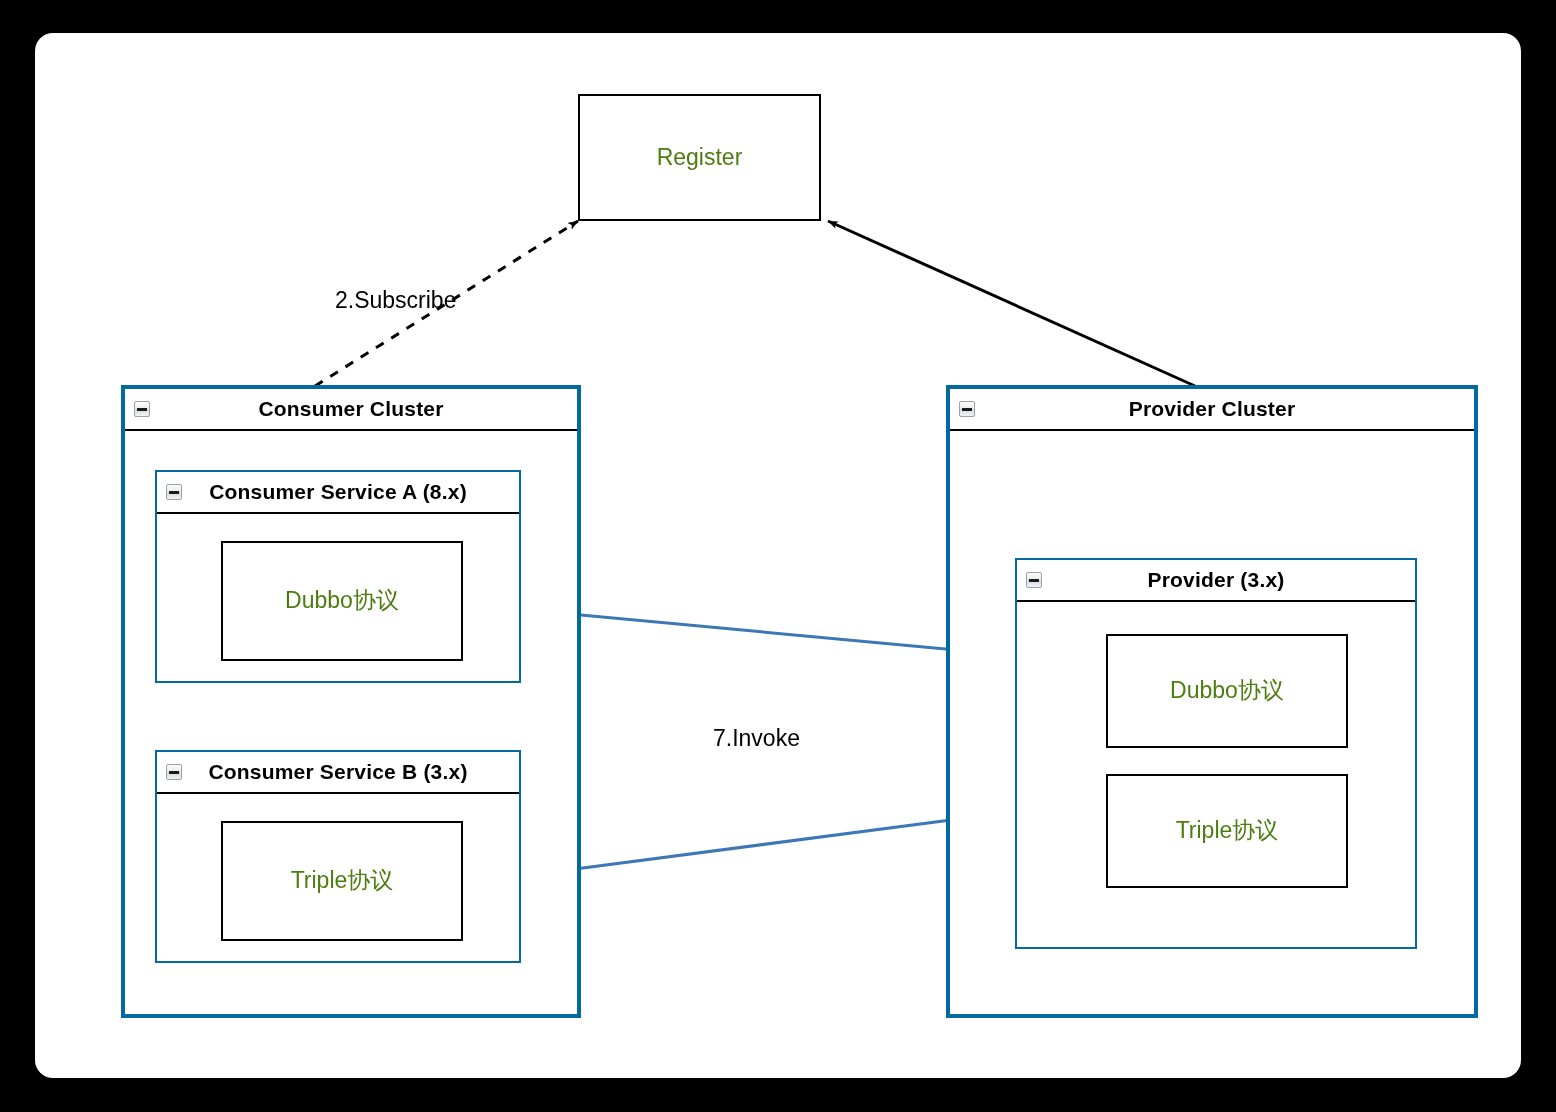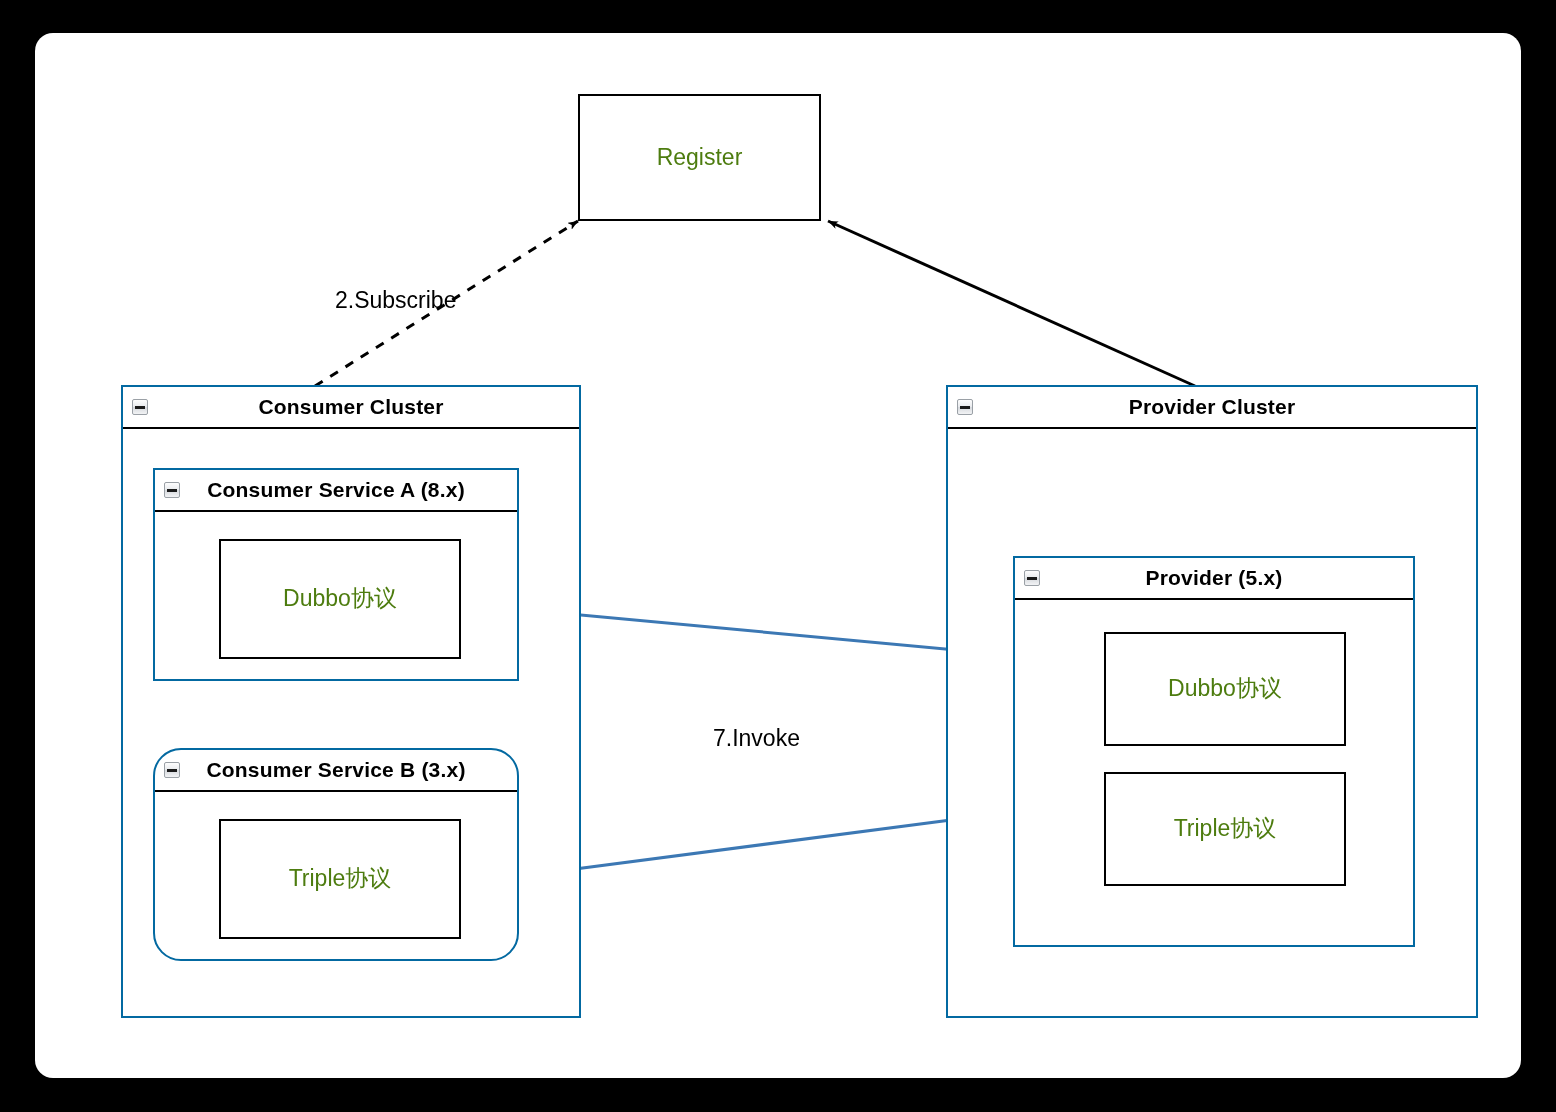"Consumer Cluster" .pkg { border: 2px solid #0369a1 -> 4px solid #0369a1 }
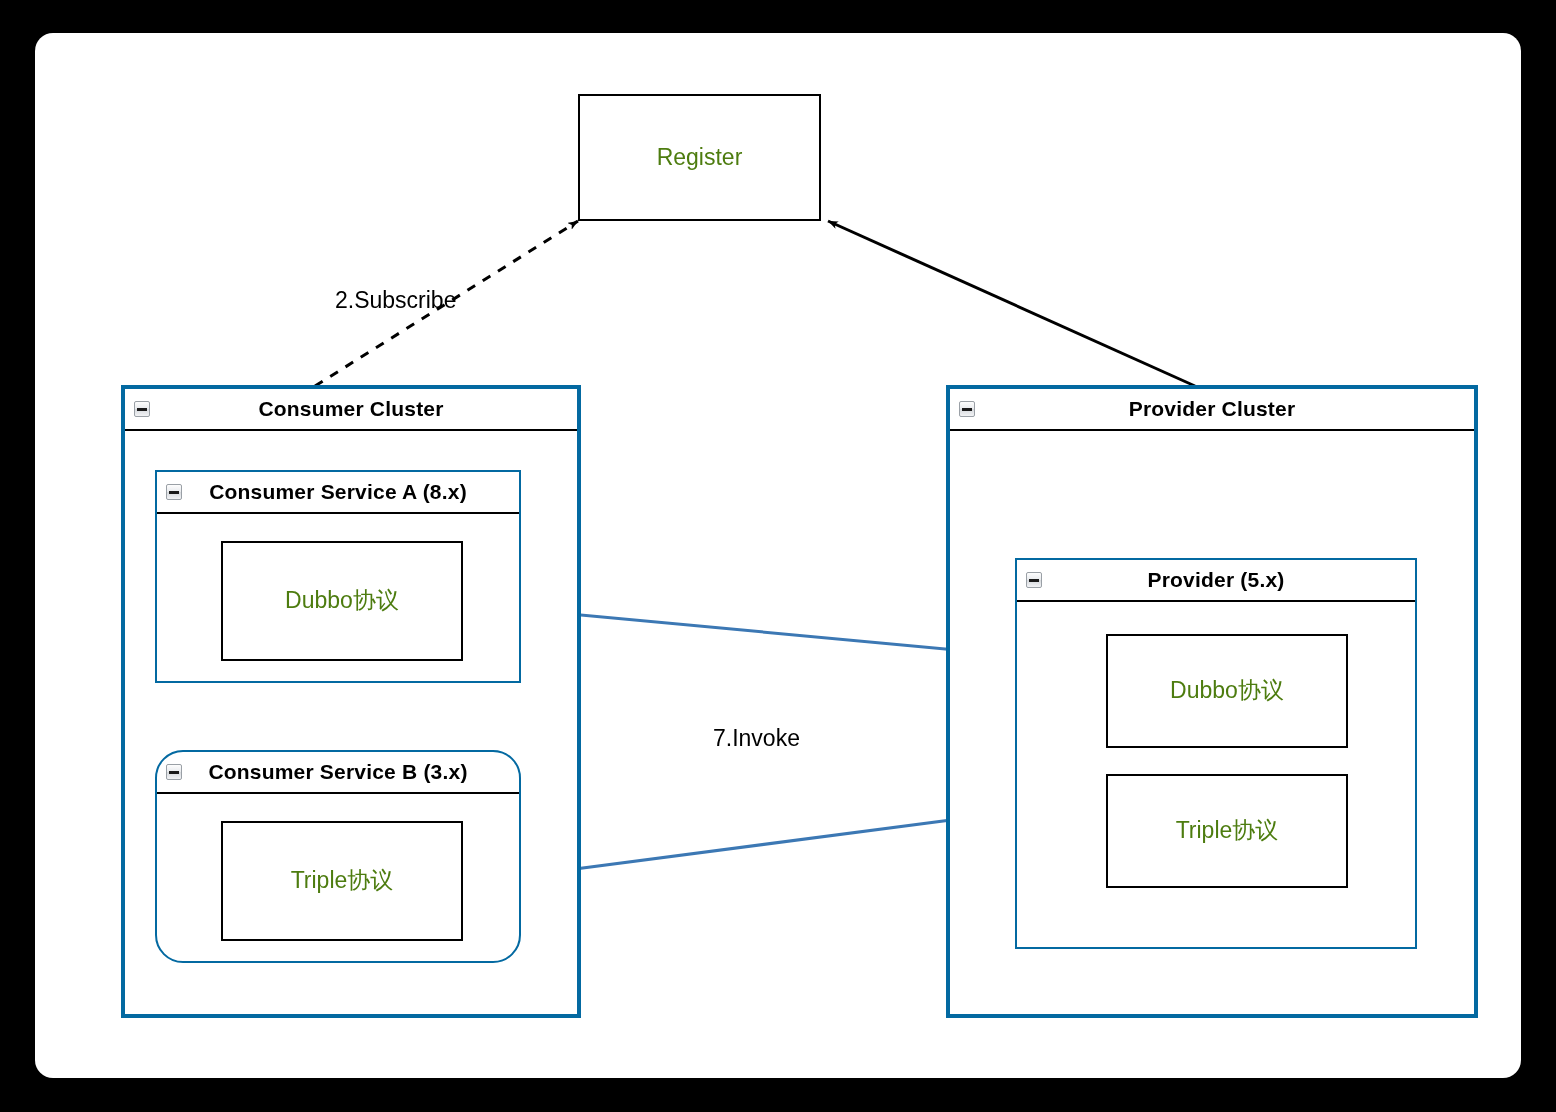"Provider (5.x)" span.pkg-title { text: 5.x -> 3.x }
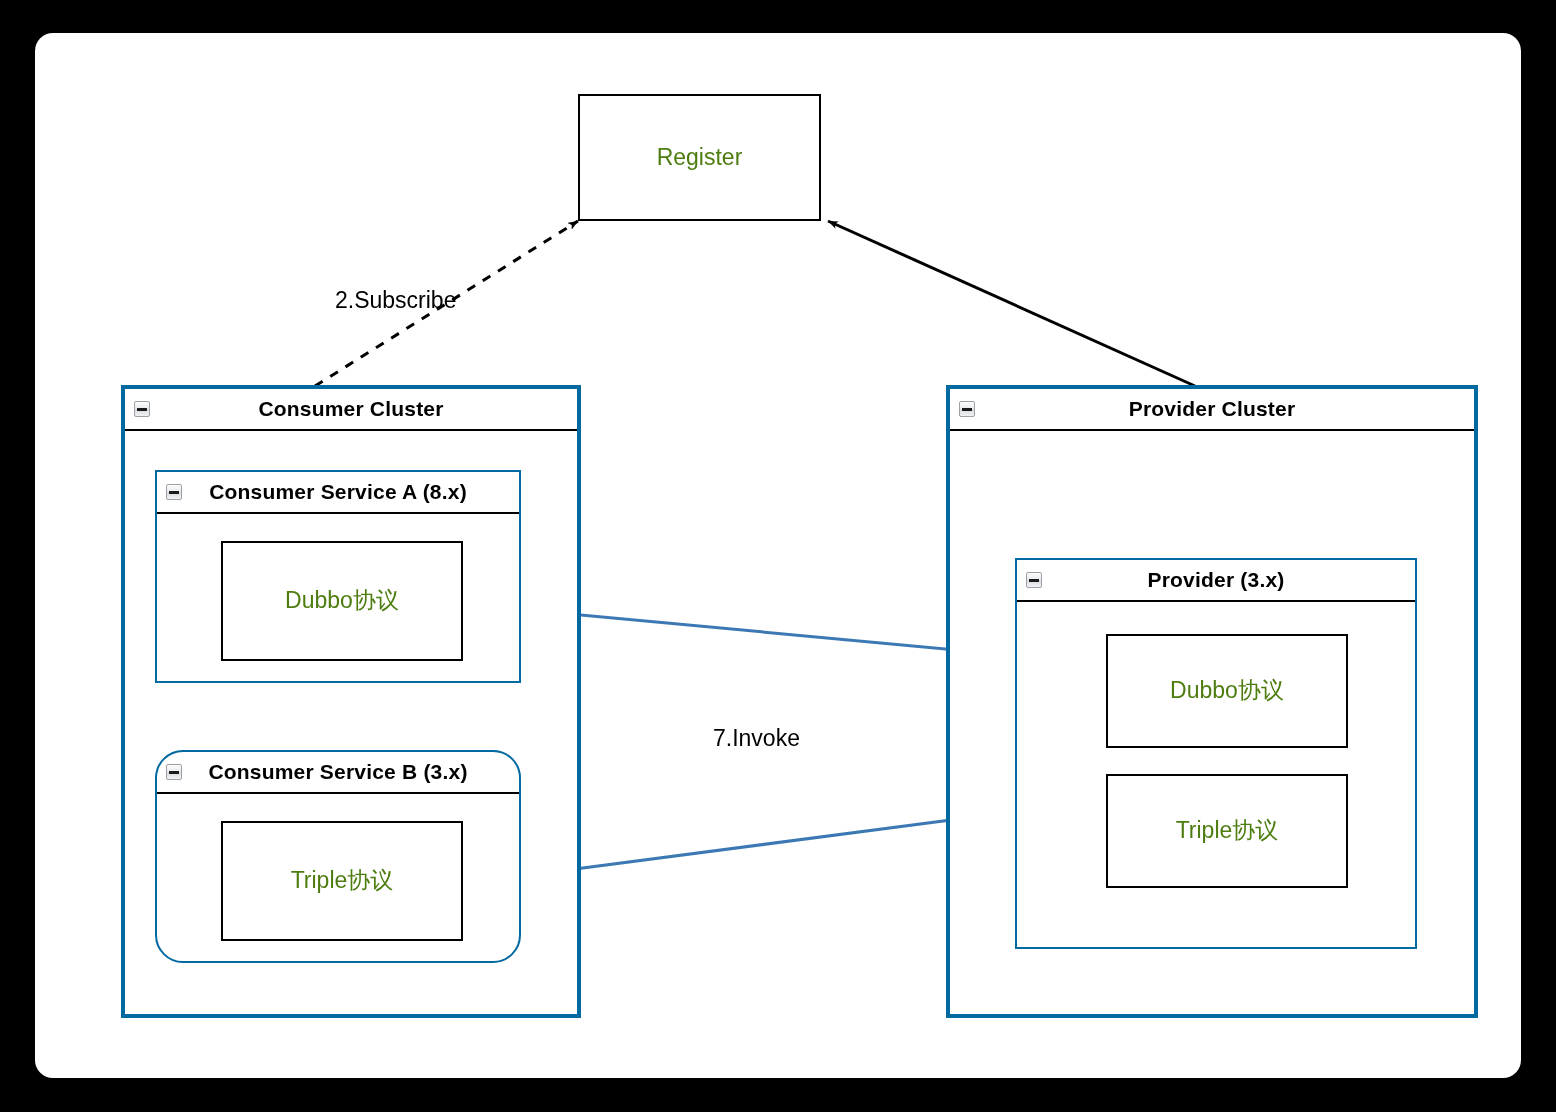"Consumer Service B (3.x)" div.pkg { border-radius: 28px -> none }
